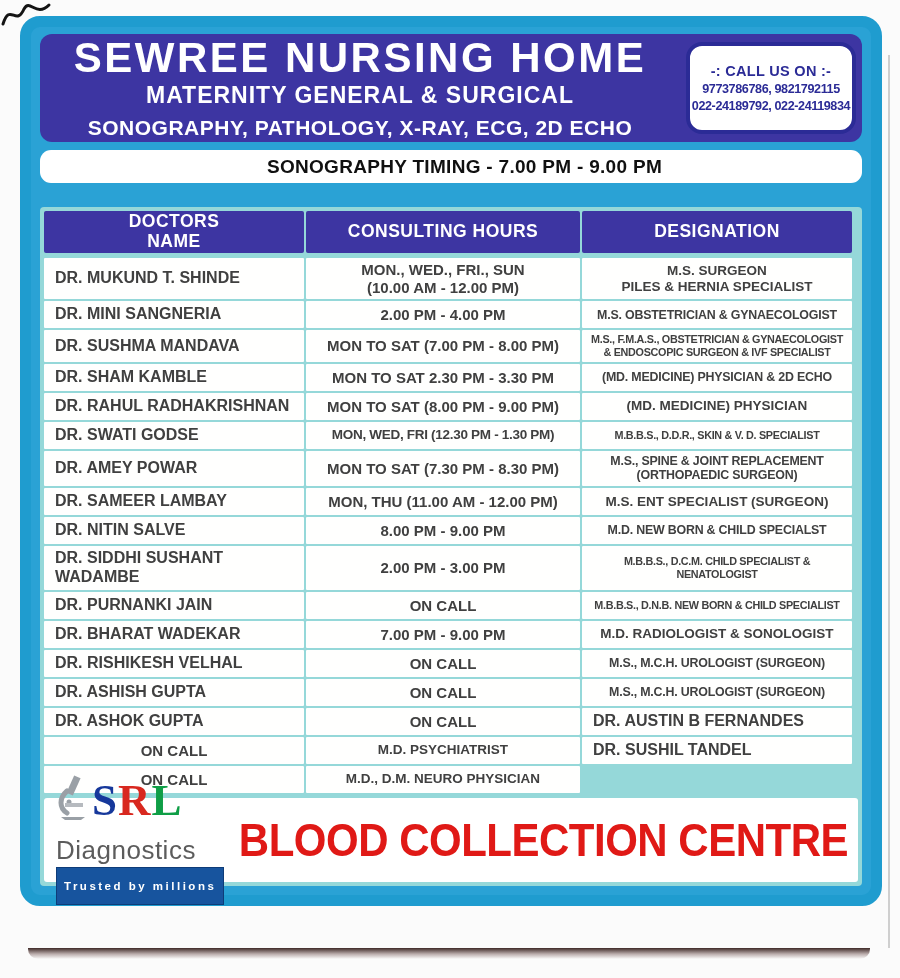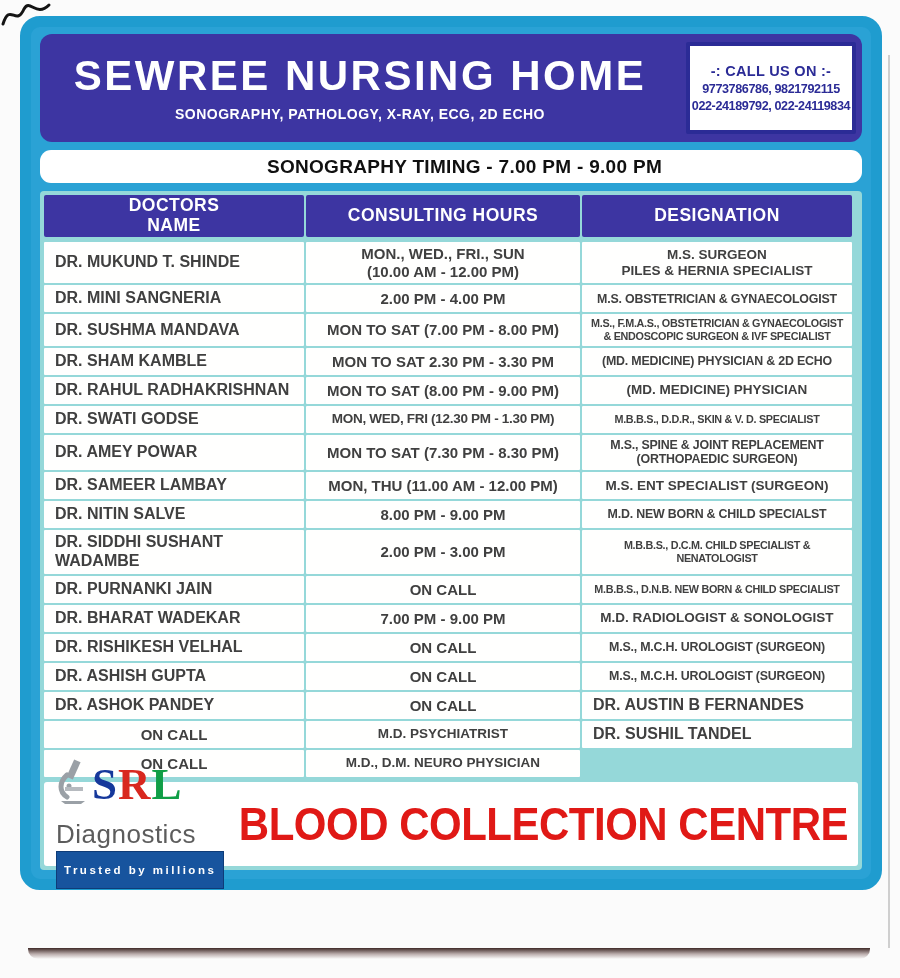"-: CALL US ON :-" .call-box { border-radius: 2px -> 16px }
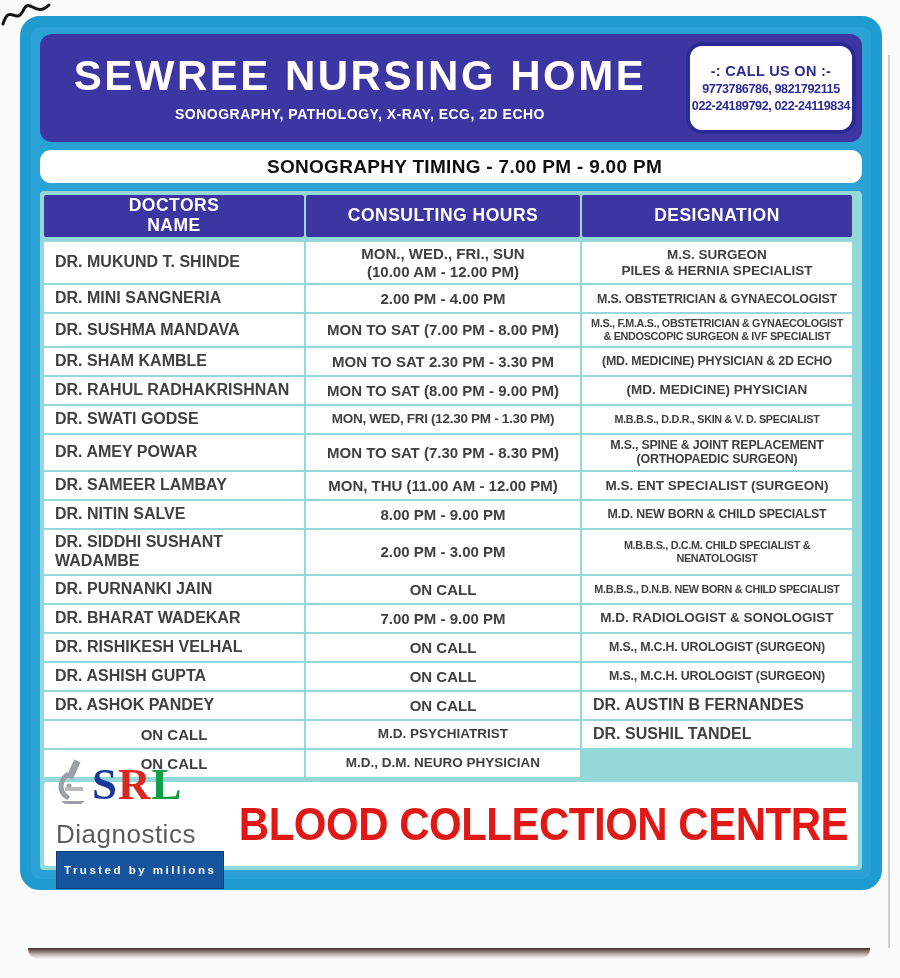"MATERNITY GENERAL & SURGICAL" div.clinic-sub1 { html: none -> <div>MATERNITY GENERAL &amp; SURGICAL</div> }
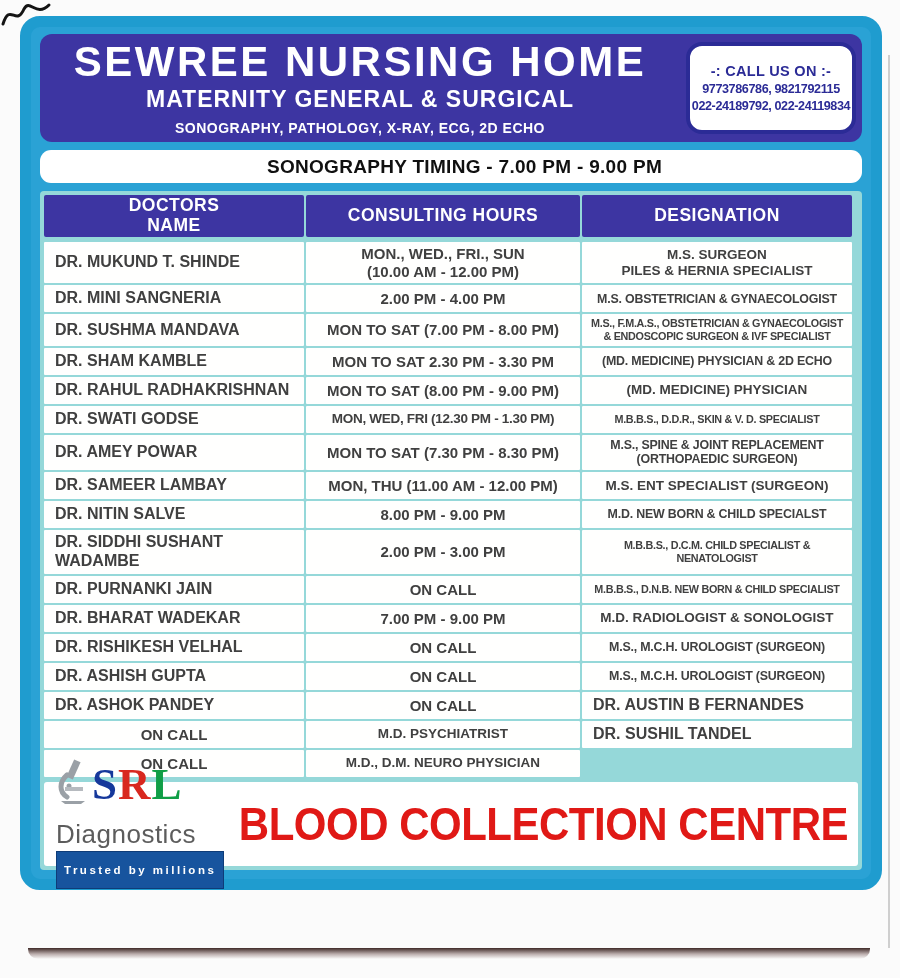"SONOGRAPHY, PATHOLOGY, X-RAY, ECG, 2D" .clinic-sub2 { font-size: 14px -> 21px }
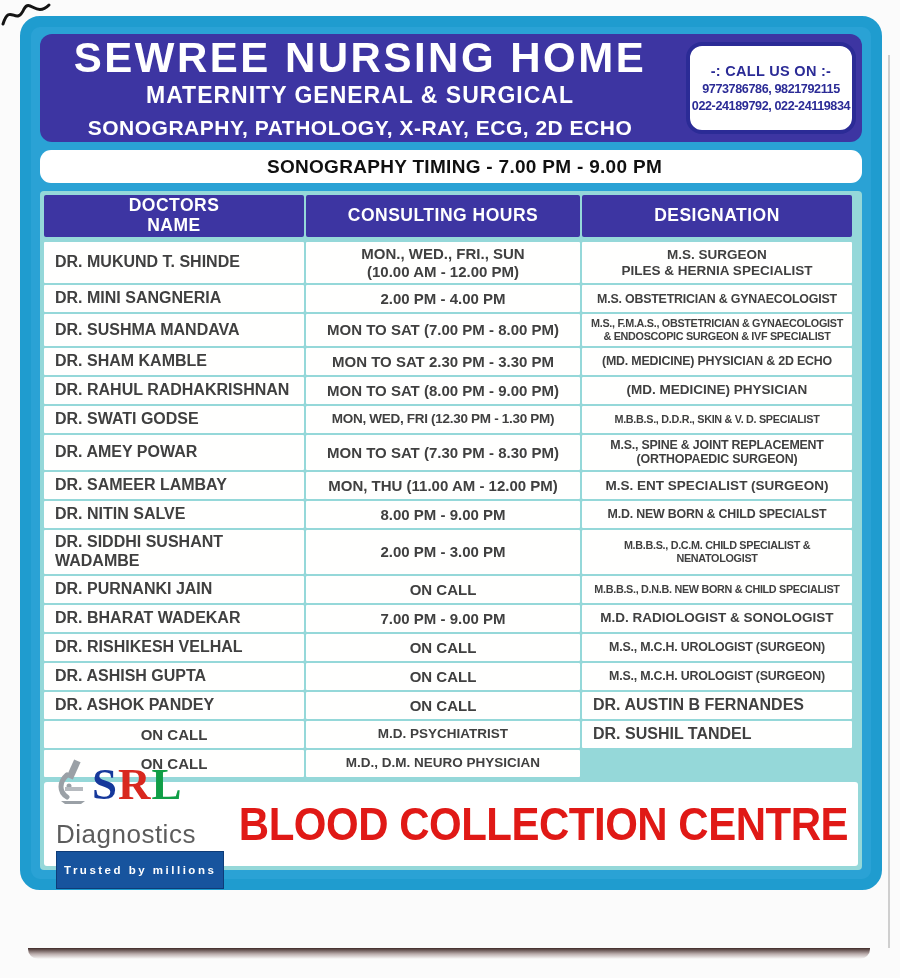"SONOGRAPHY TIMING - 7.00 PM" .sono-bar { margin-bottom: 8px -> 24px }
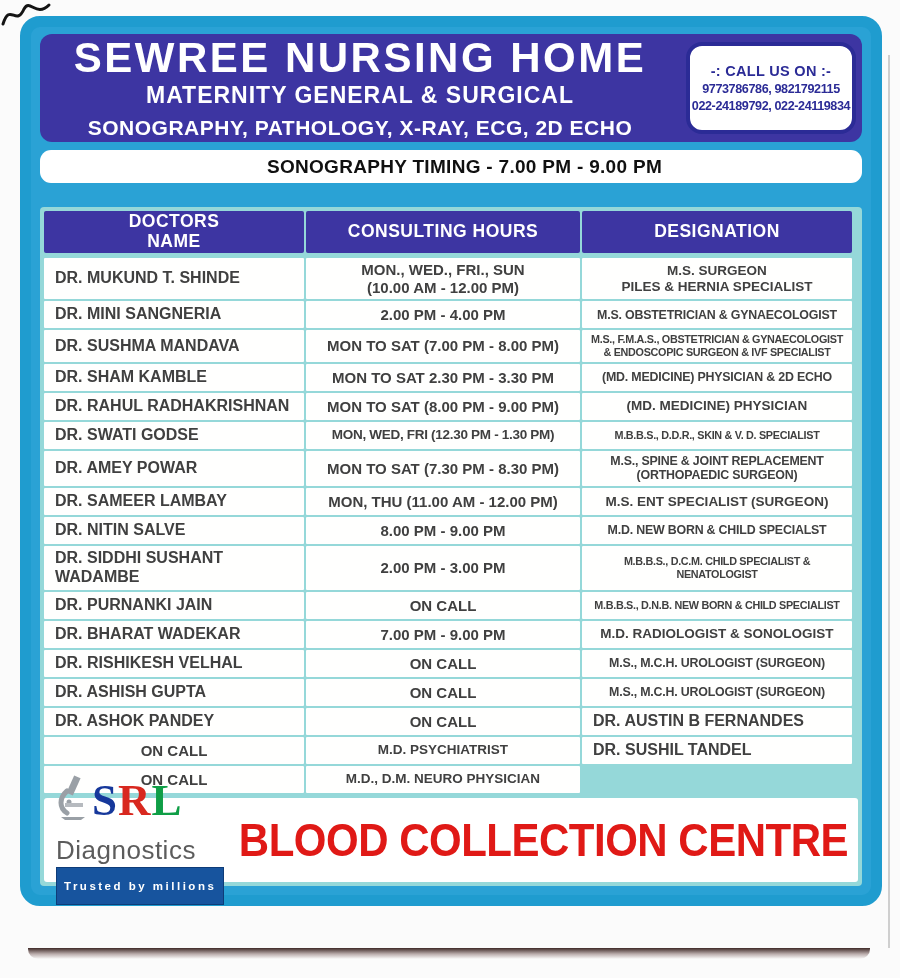"DR. ASHOK PANDEY" div.cell { text: PANDEY -> GUPTA }
